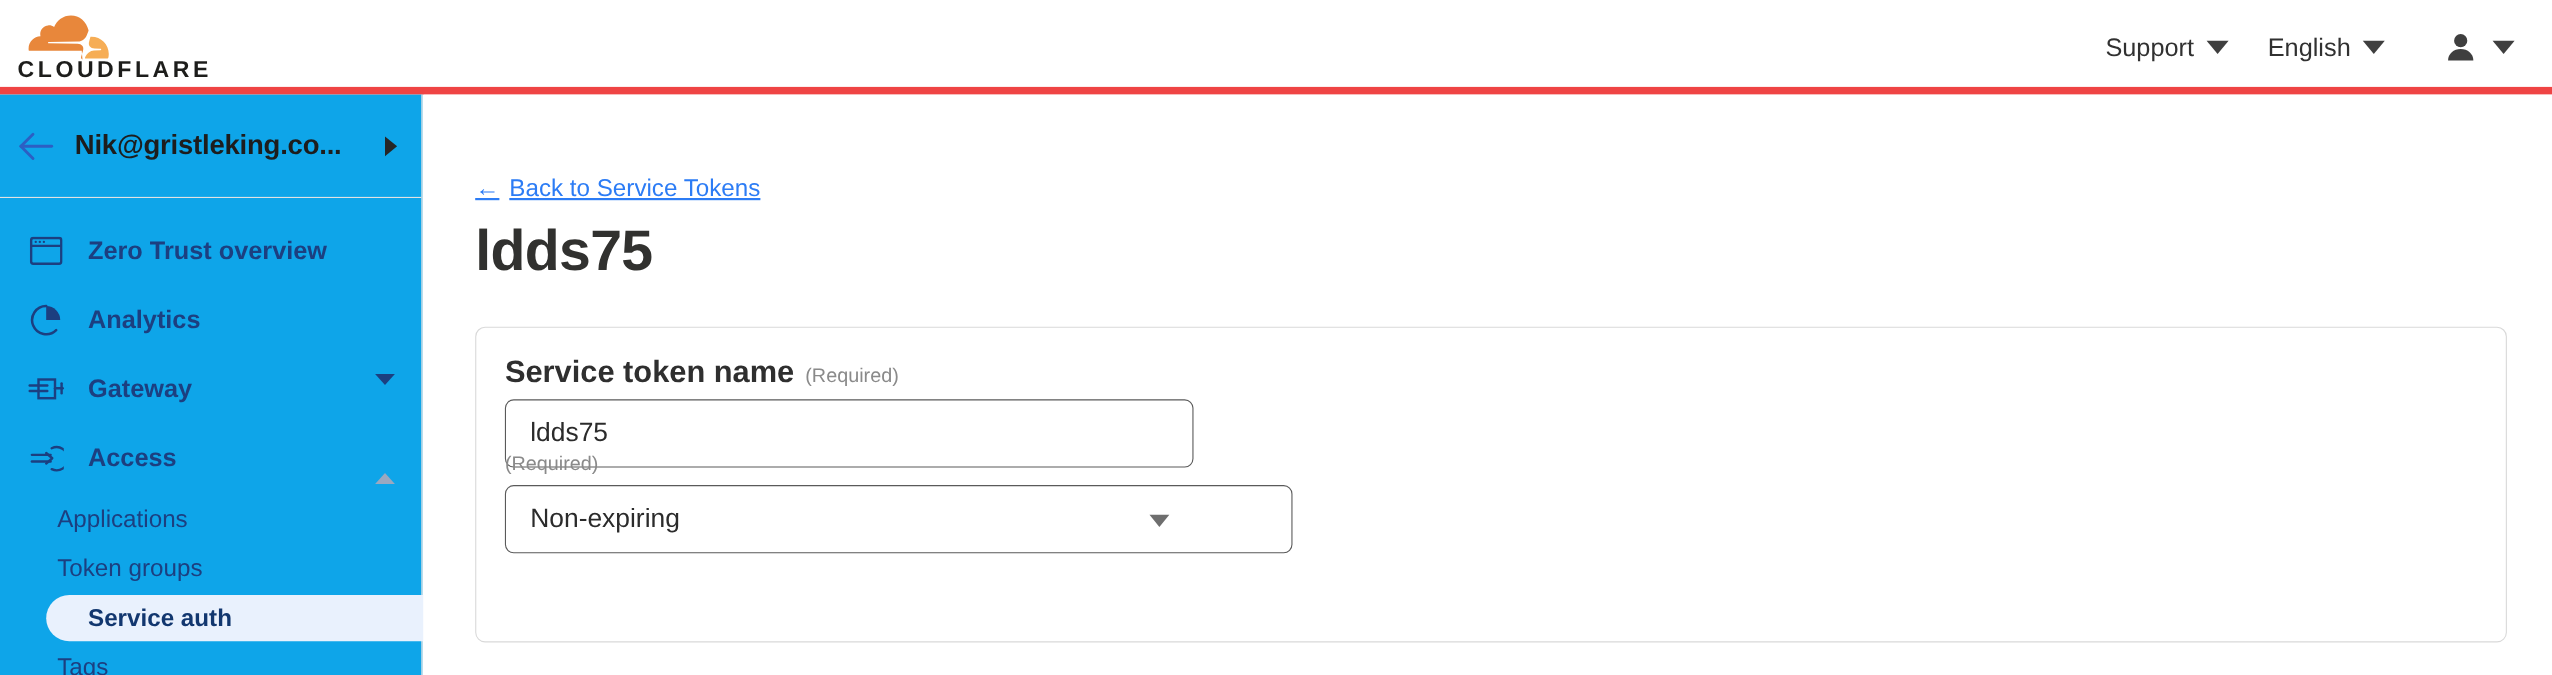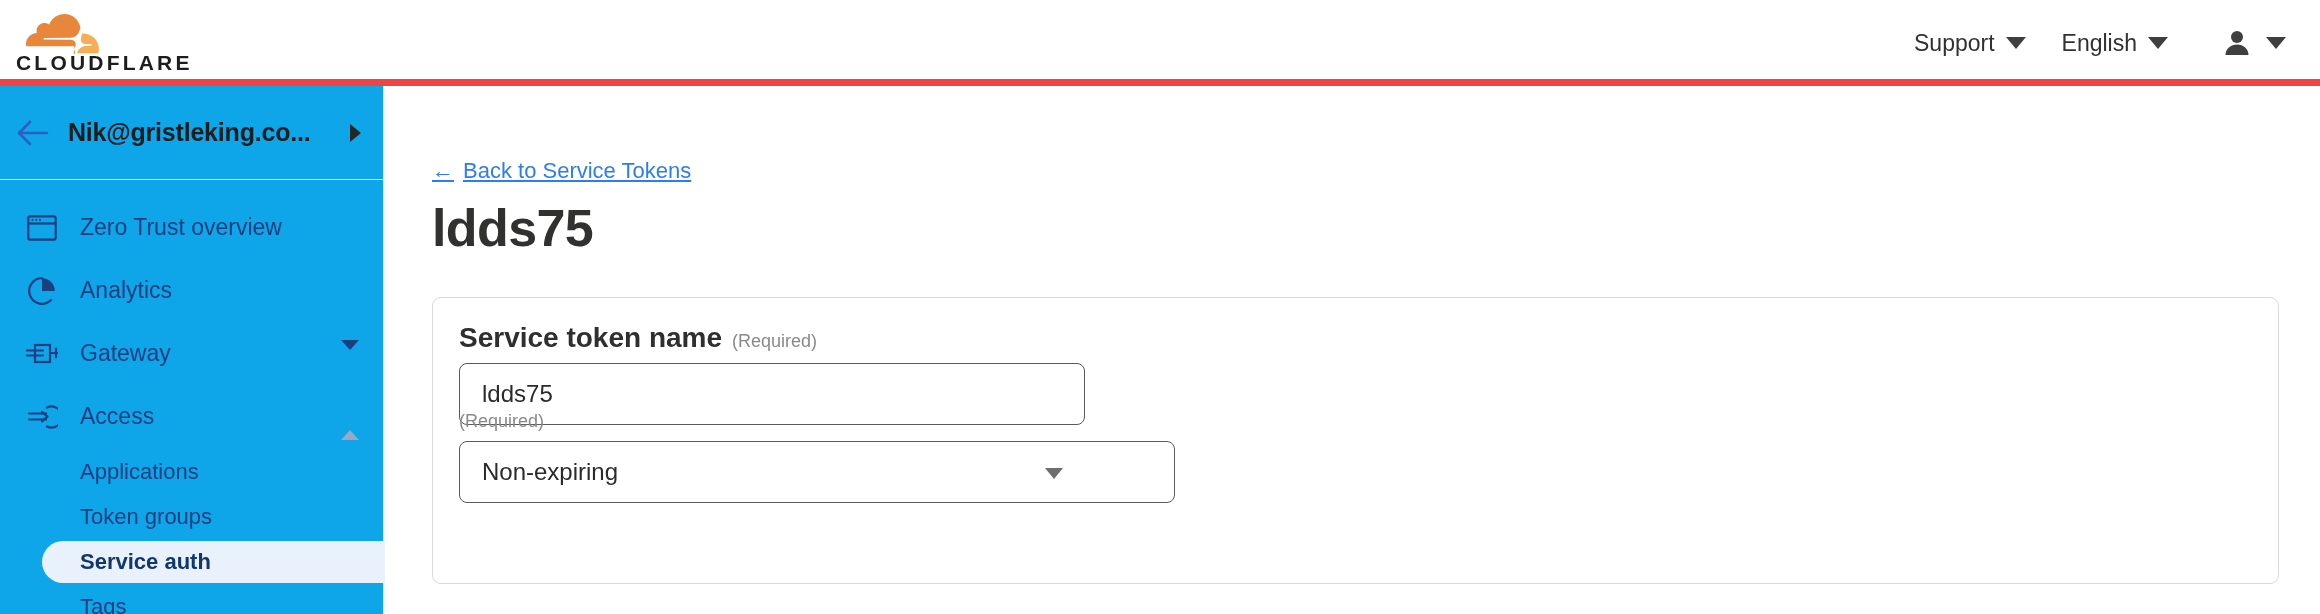"Zero Trust overview" .nav-item { font-weight: none -> bold }
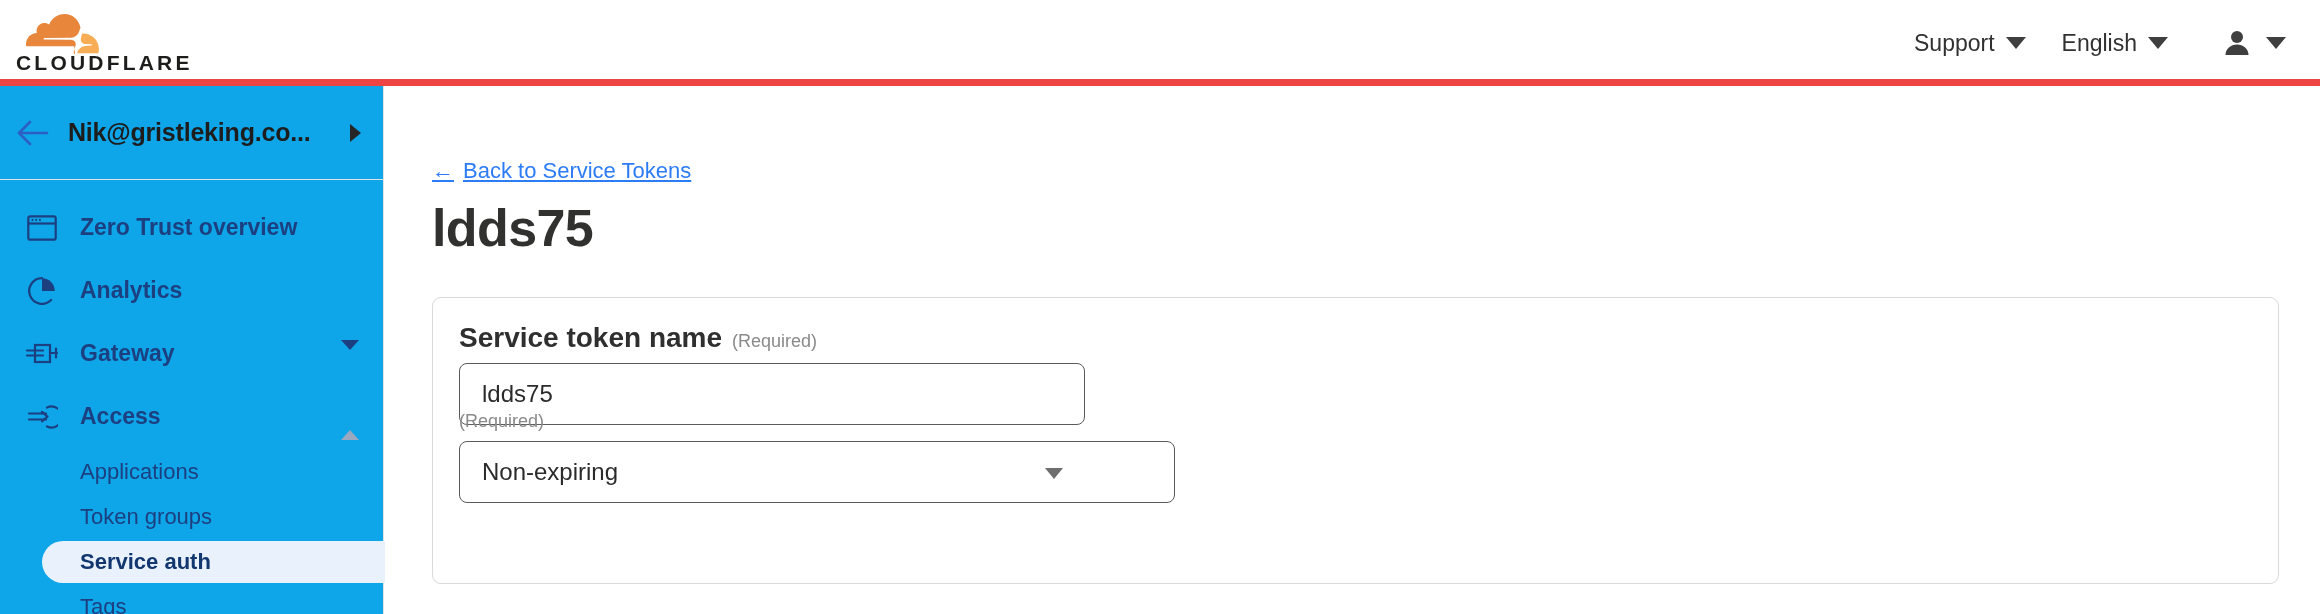"Applications" .sub-item { padding-left: 80px -> 52px }
